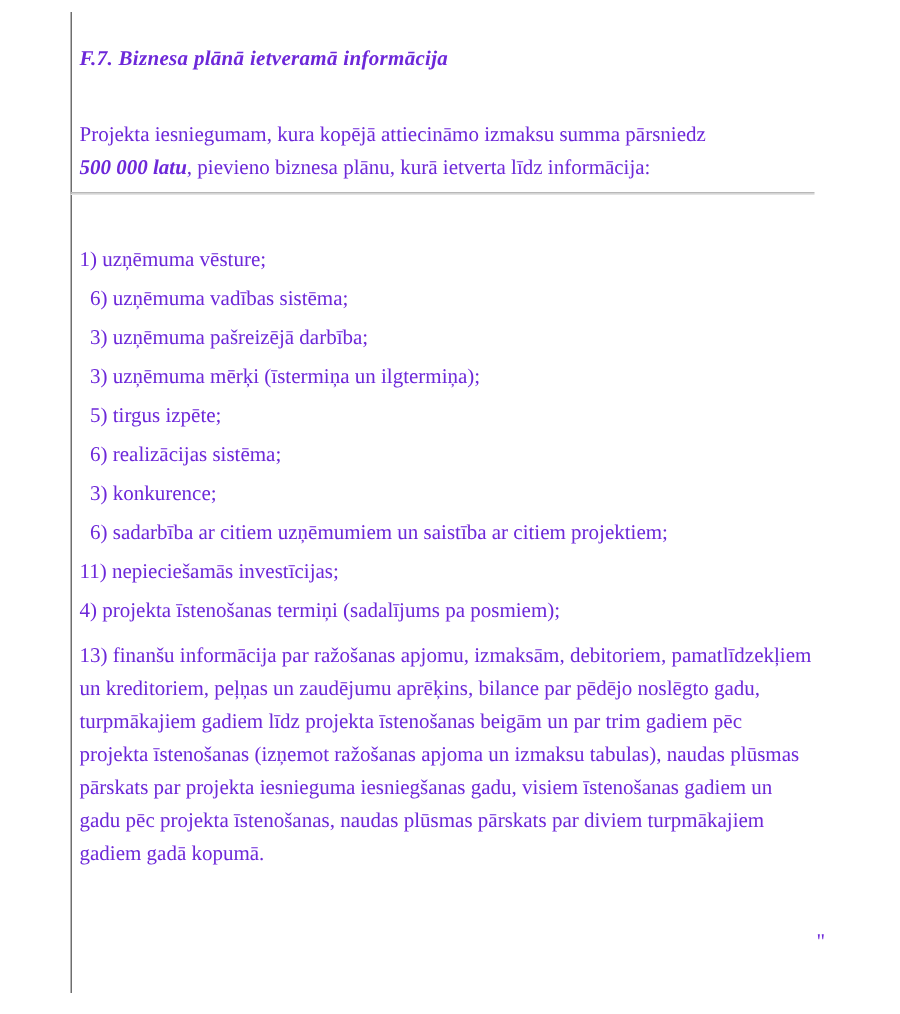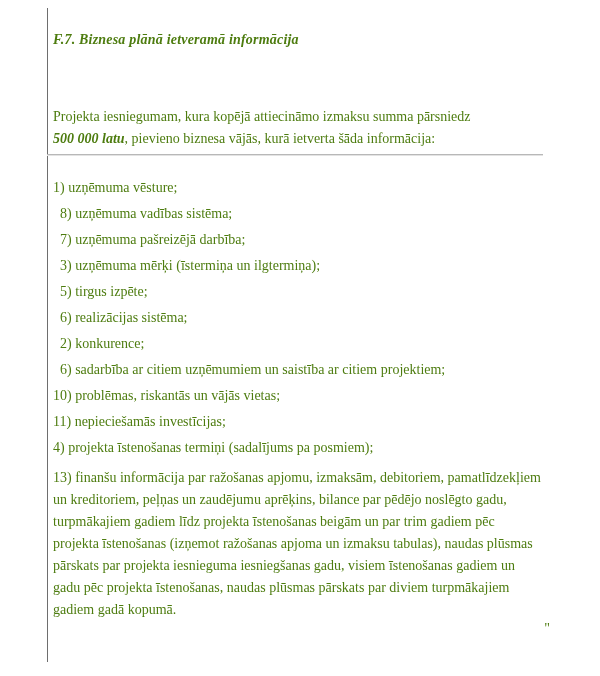"F.7. Biznesa plānā ietveramā informācija" .page { color: #4d7c0f -> #6d28d9 }
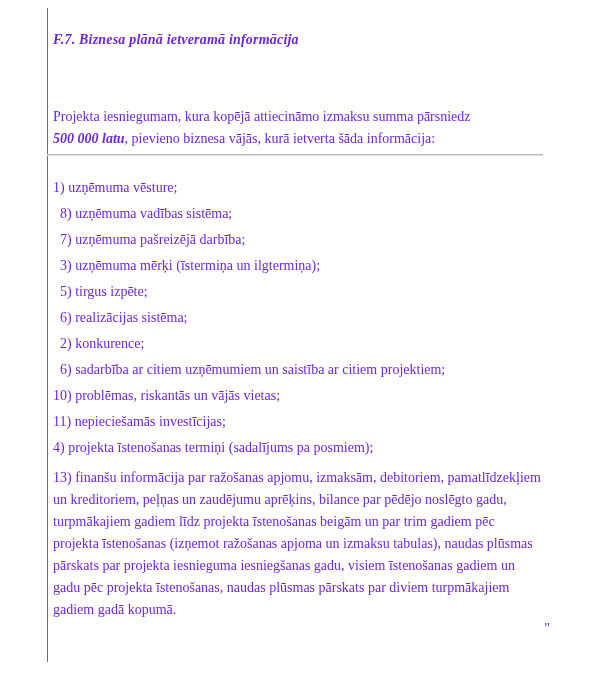"Projekta iesniegumam, kura kopējā" .intro { margin: 58px 0 0 0 -> 32px 0 0 0 }
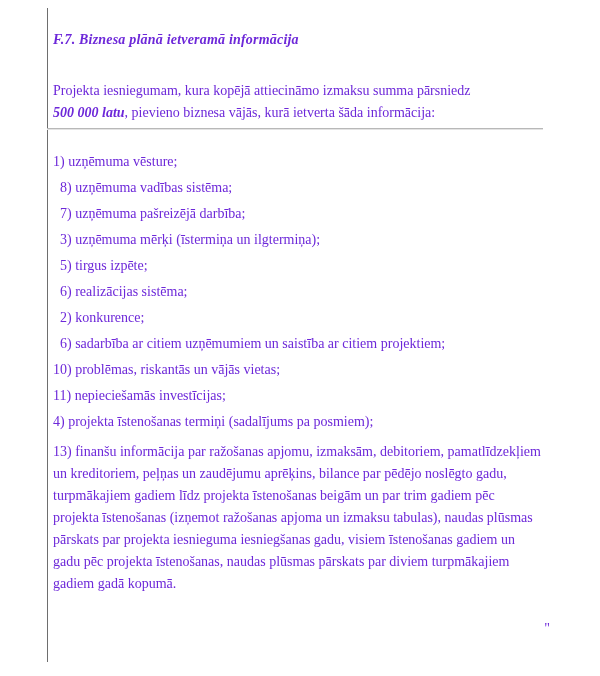", pievieno biznesa vājās, kurā" span { text: vājās, kurā ietverta šāda -> plānu, kurā ietverta līdz }
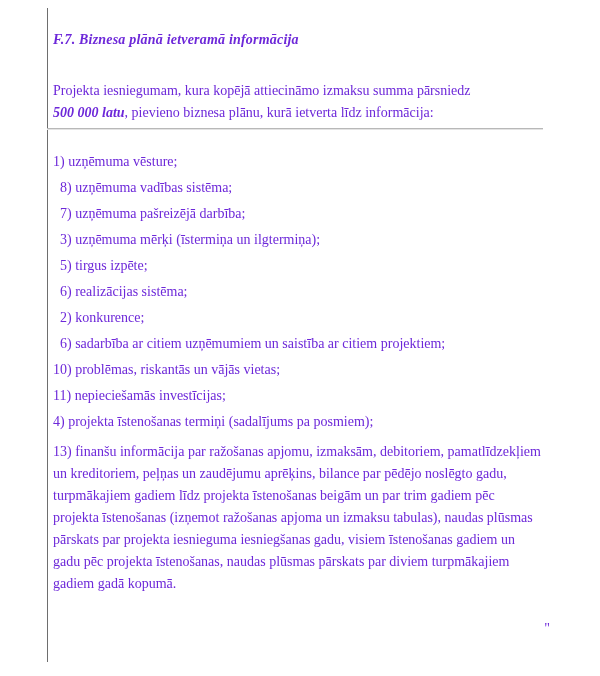"1) uzņēmuma vēsture;" .list { margin-top: 22px -> 34px }
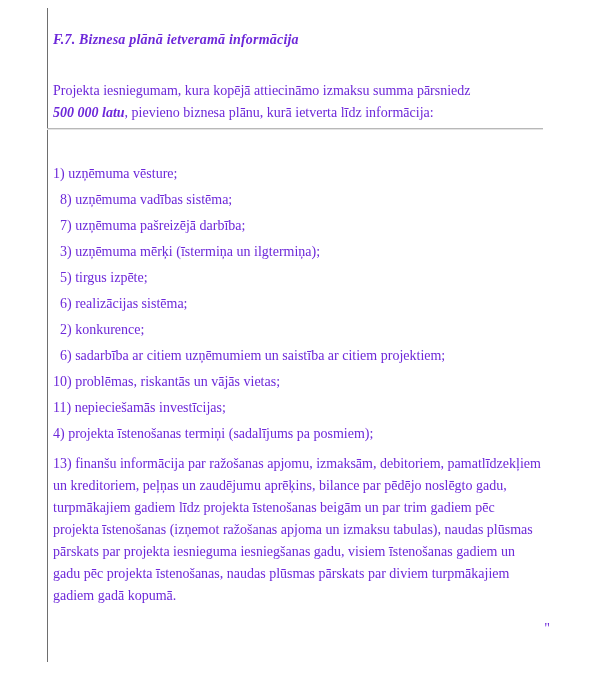"8) uzņēmuma vadības sistēma;" p.li { text: 8 -> 6 }
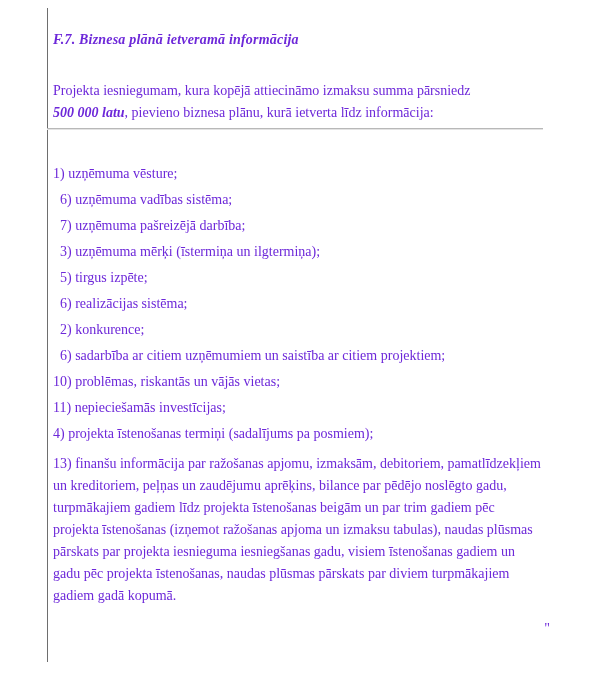"7) uzņēmuma pašreizējā darbība;" p.li { text: 7 -> 3 }
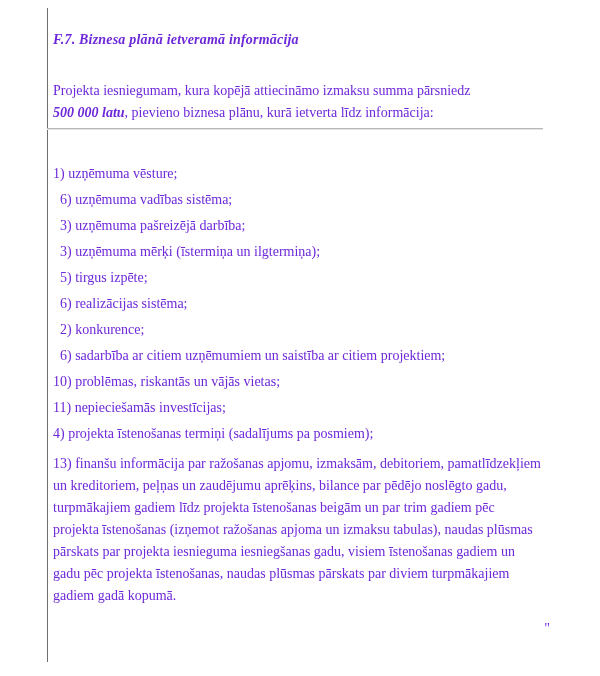"2) konkurence;" p.li { text: 2 -> 3 }
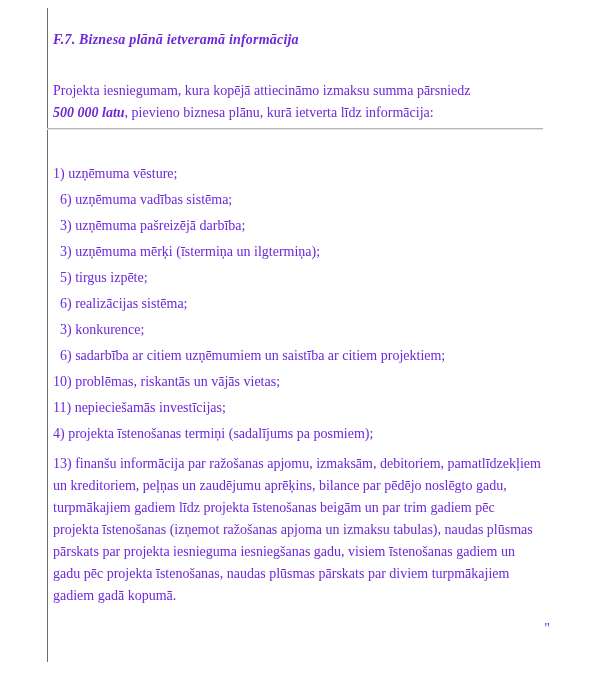"10) problēmas, riskantās un vājās" p.li { html: <p>10) problēmas, riskantās un vājās vietas;</p> -> none }
